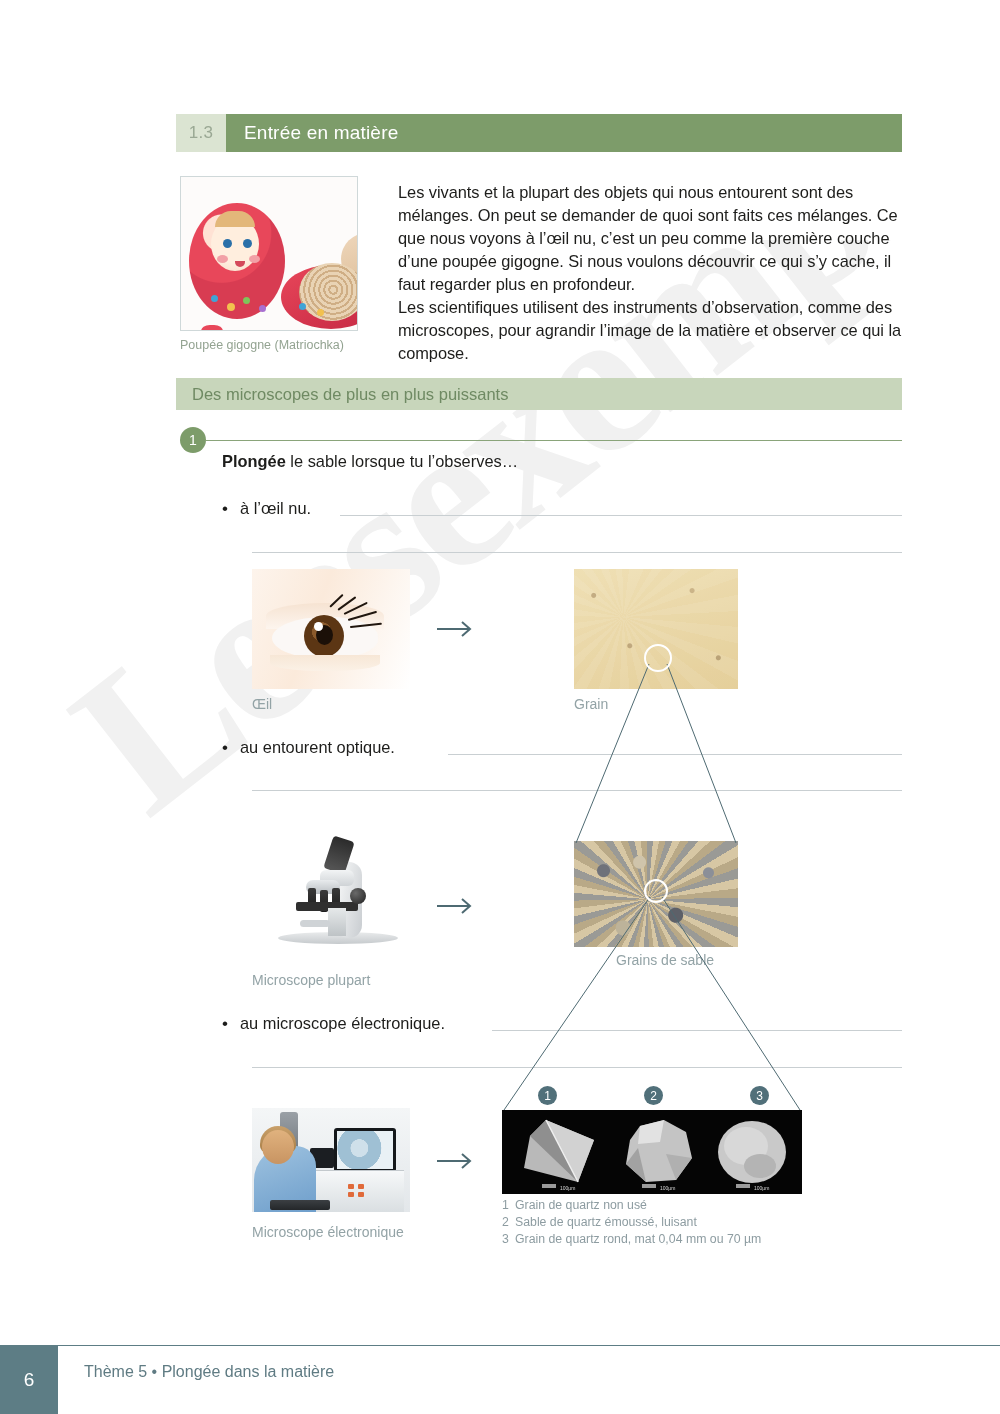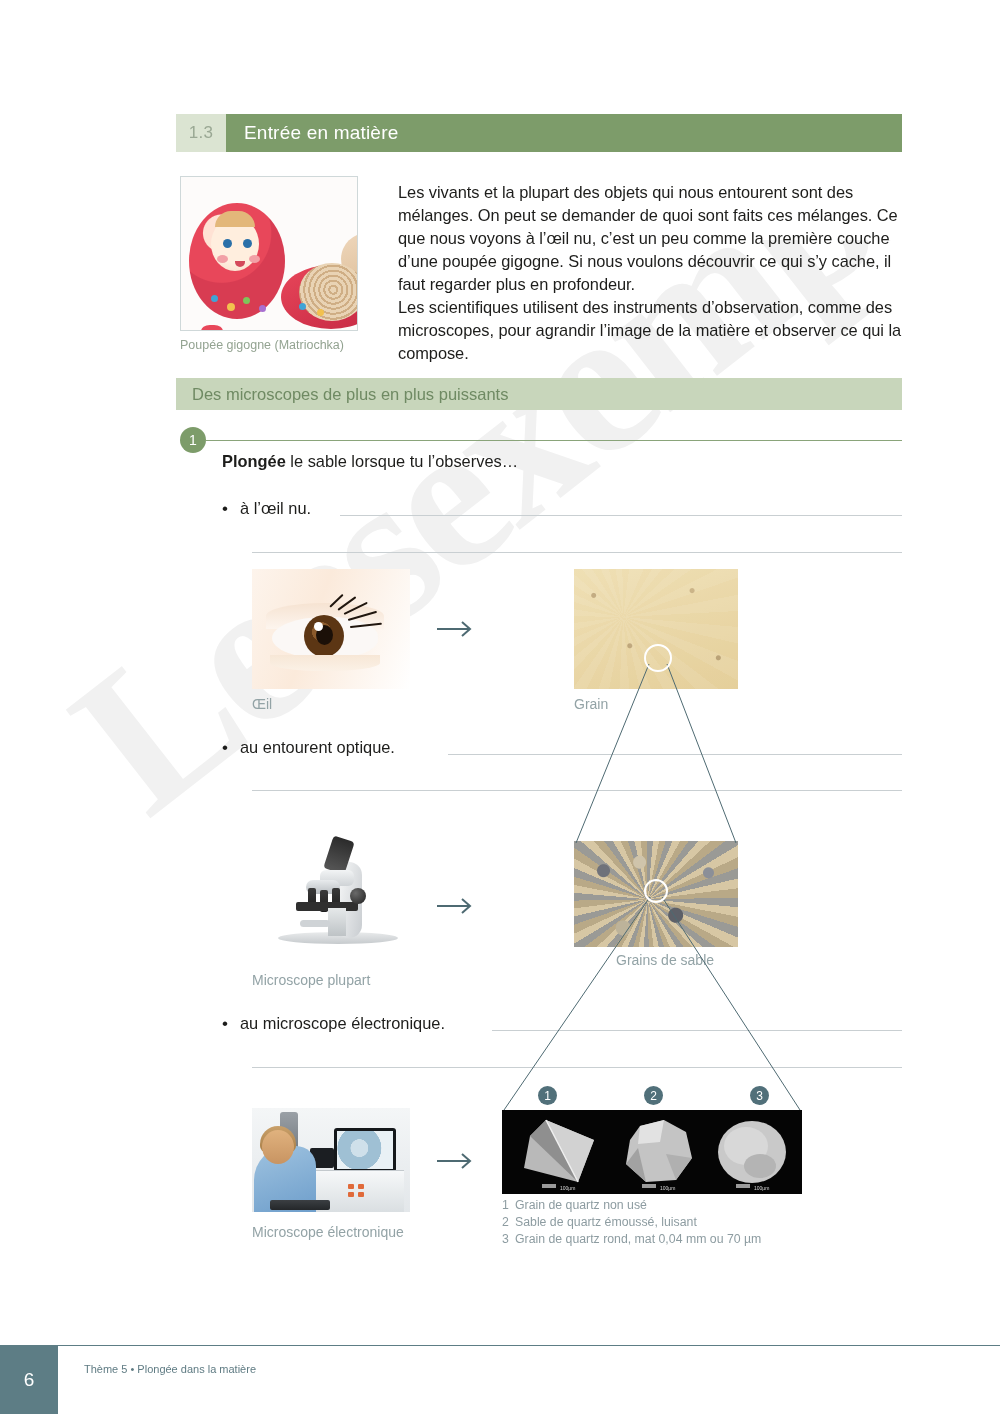"Thème 5 • Plongée dans" .footer-text { font-size: 11px -> 16px }
